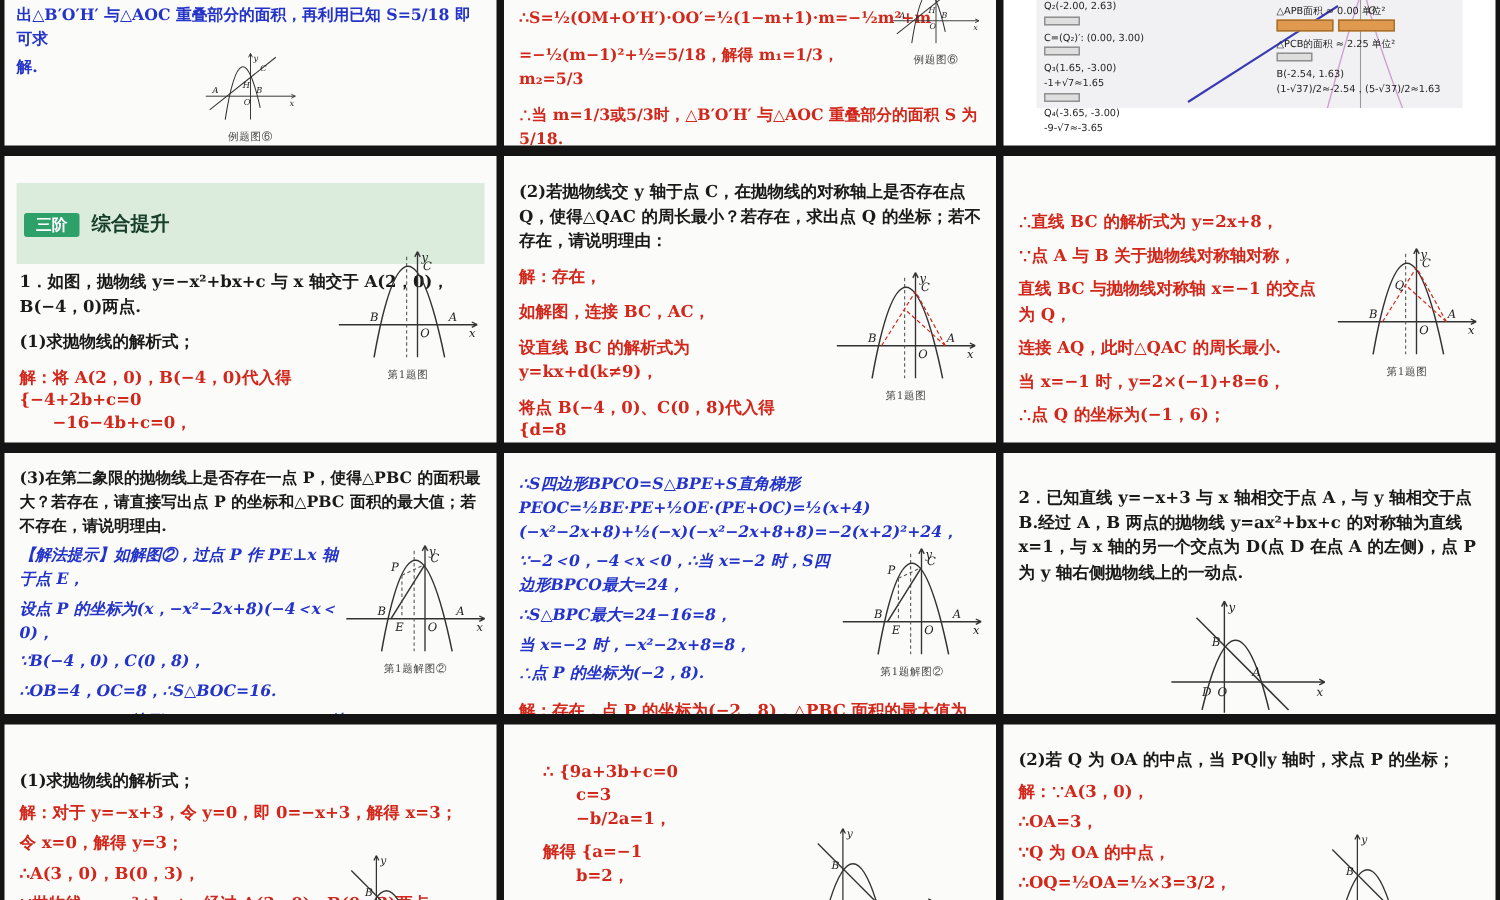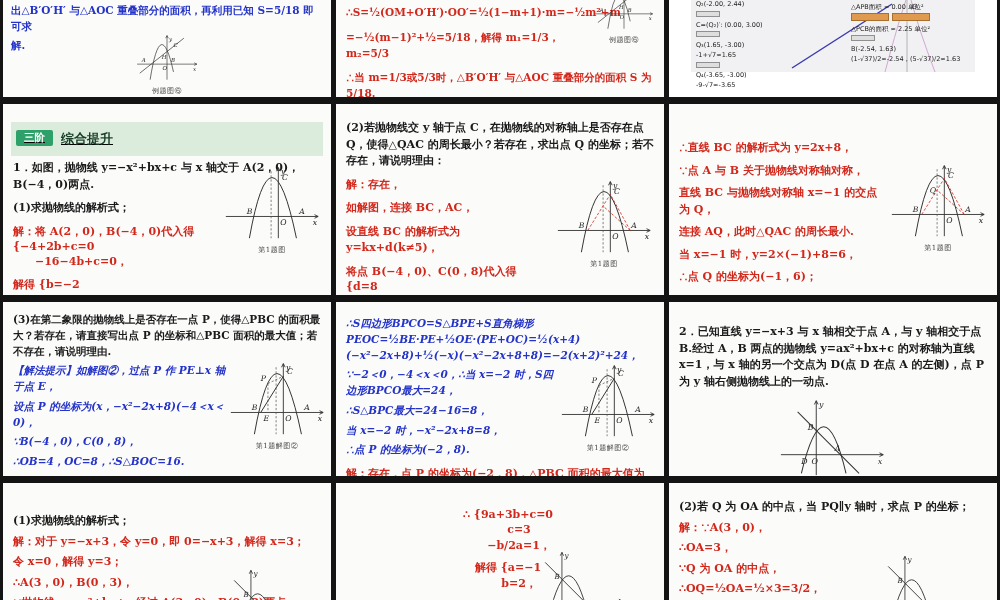"Q₂(-2.00, 2.44)" div.gg-ln { text: 2.44 -> 2.63 }
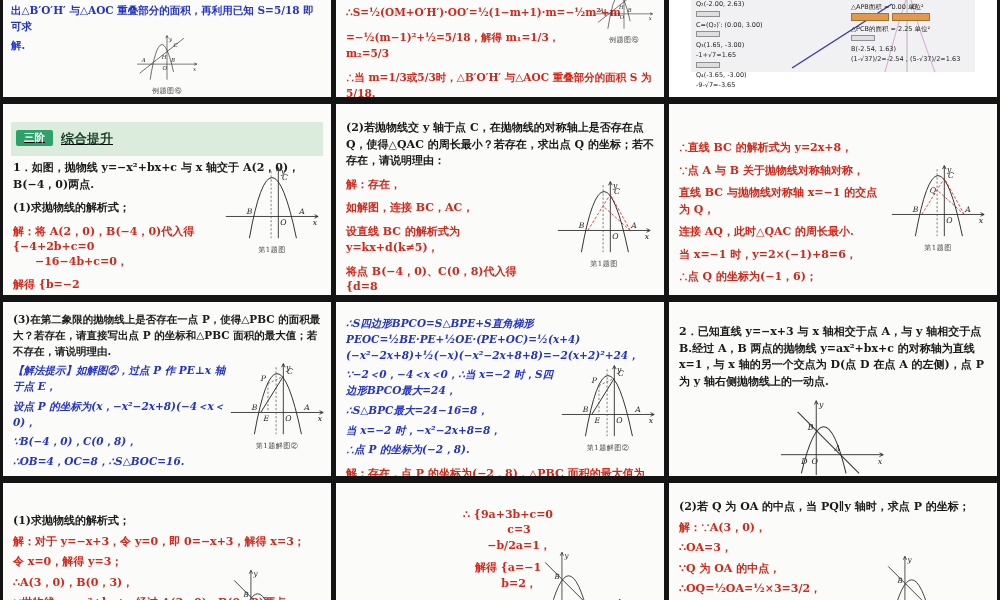"三阶" .banner { align-items: flex-start -> flex-end; padding: 8px 5px -> 18px 5px; text-decoration: underline -> none }
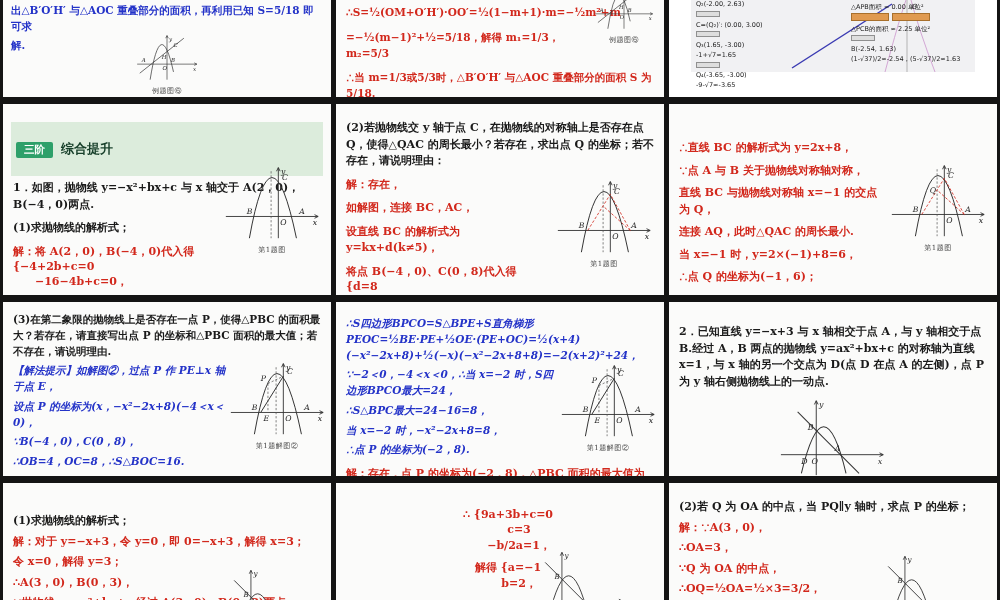"设直线 BC 的解析式为 y=kx+d(k≠5)，" div.ln { text: 5 -> 9 }
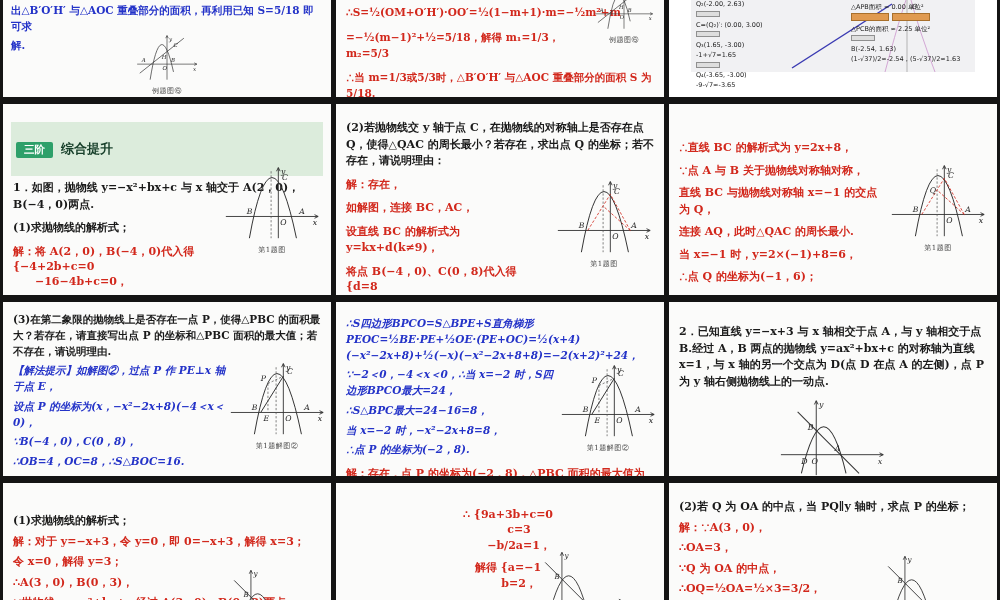"∴ {9a+3b+c=0" #p11 .lines { text-align: center -> none }
